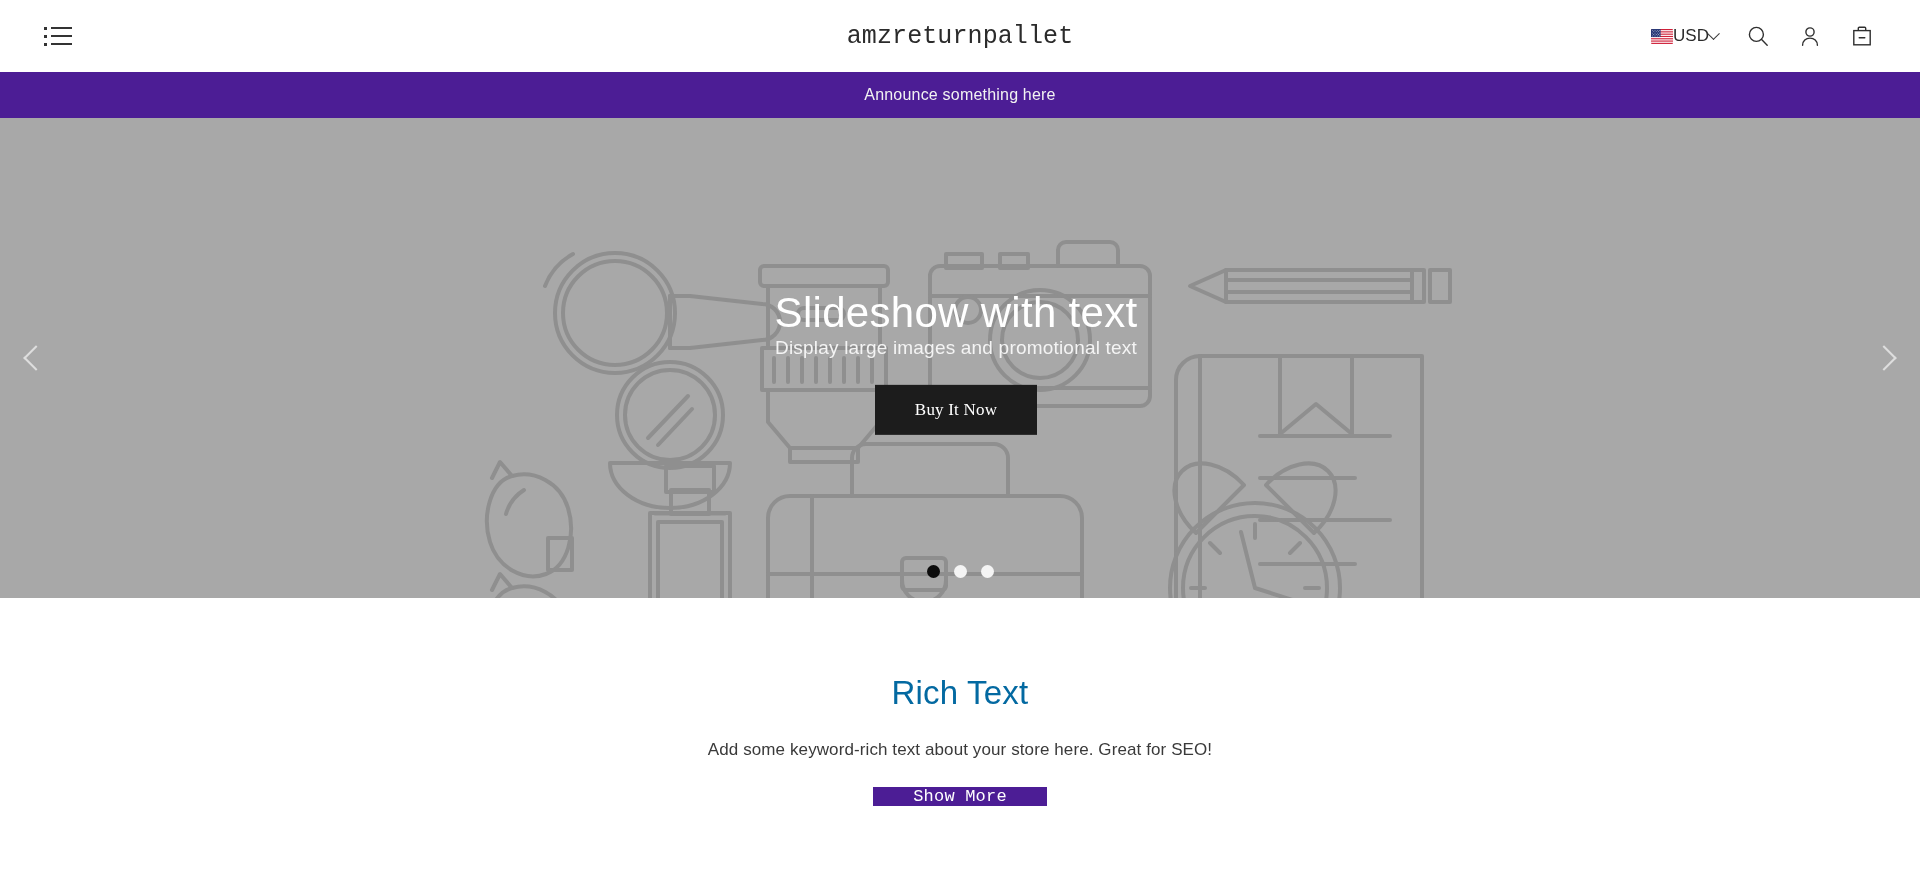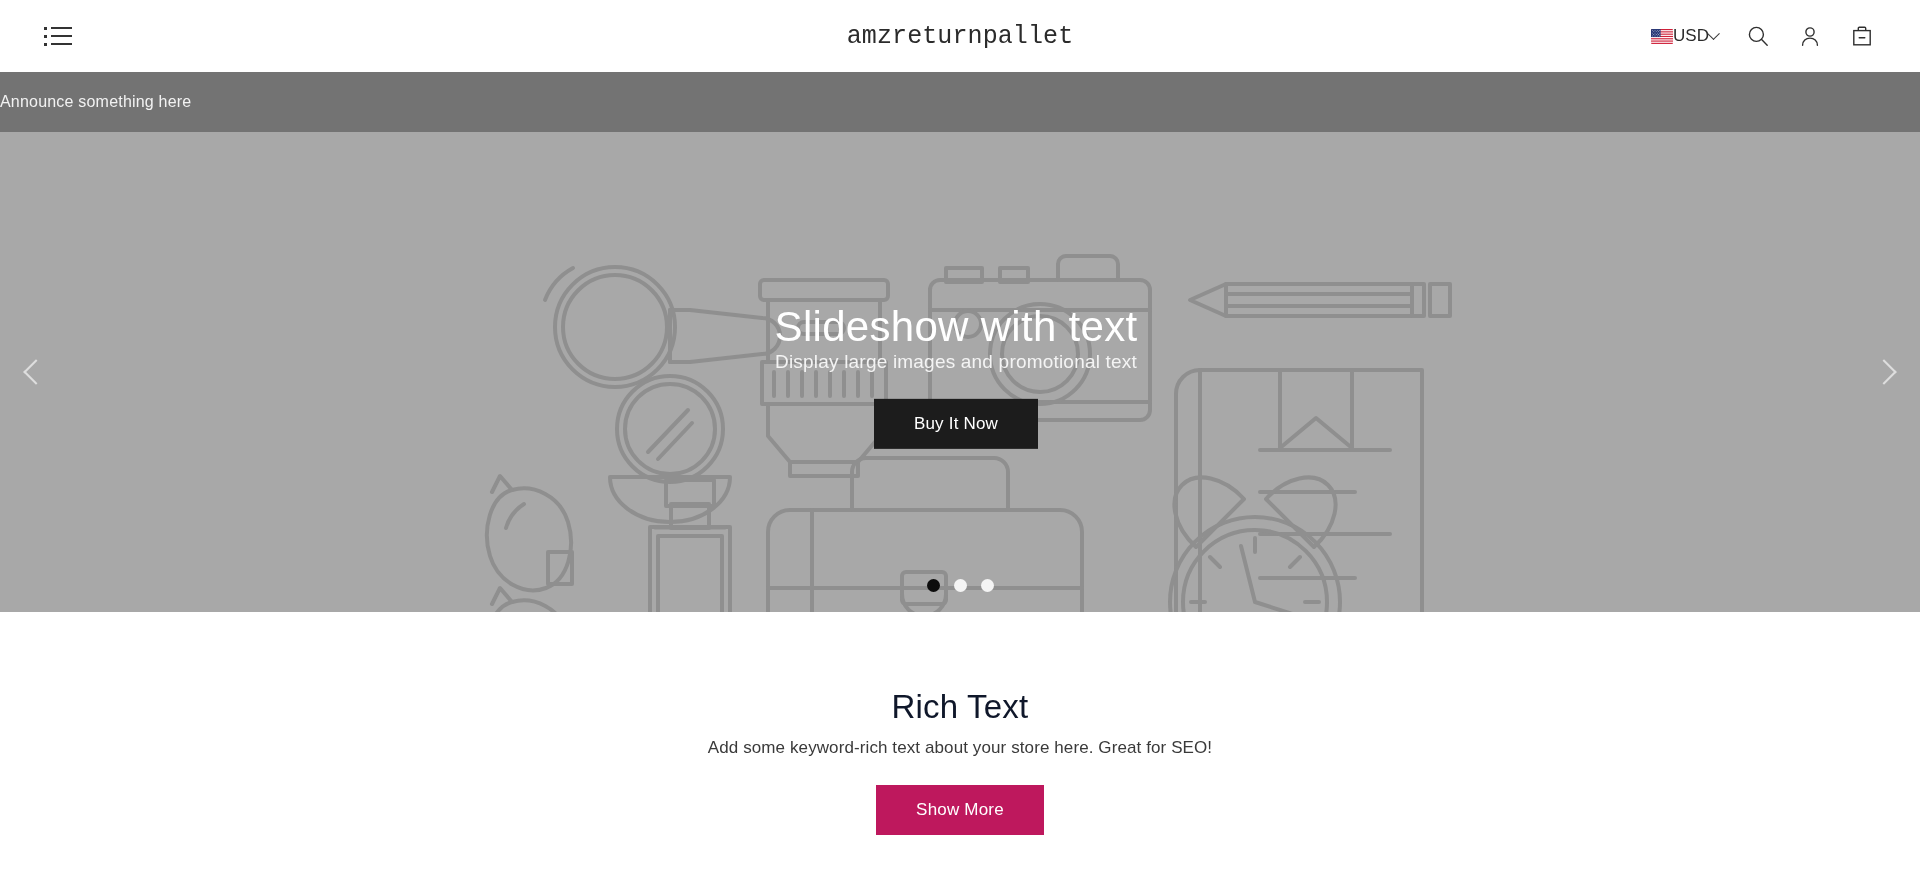"Announce something here" .announcement-bar { background: #737373 -> #4c1d95; height: 60px -> 46px; justify-content: flex-start -> center }
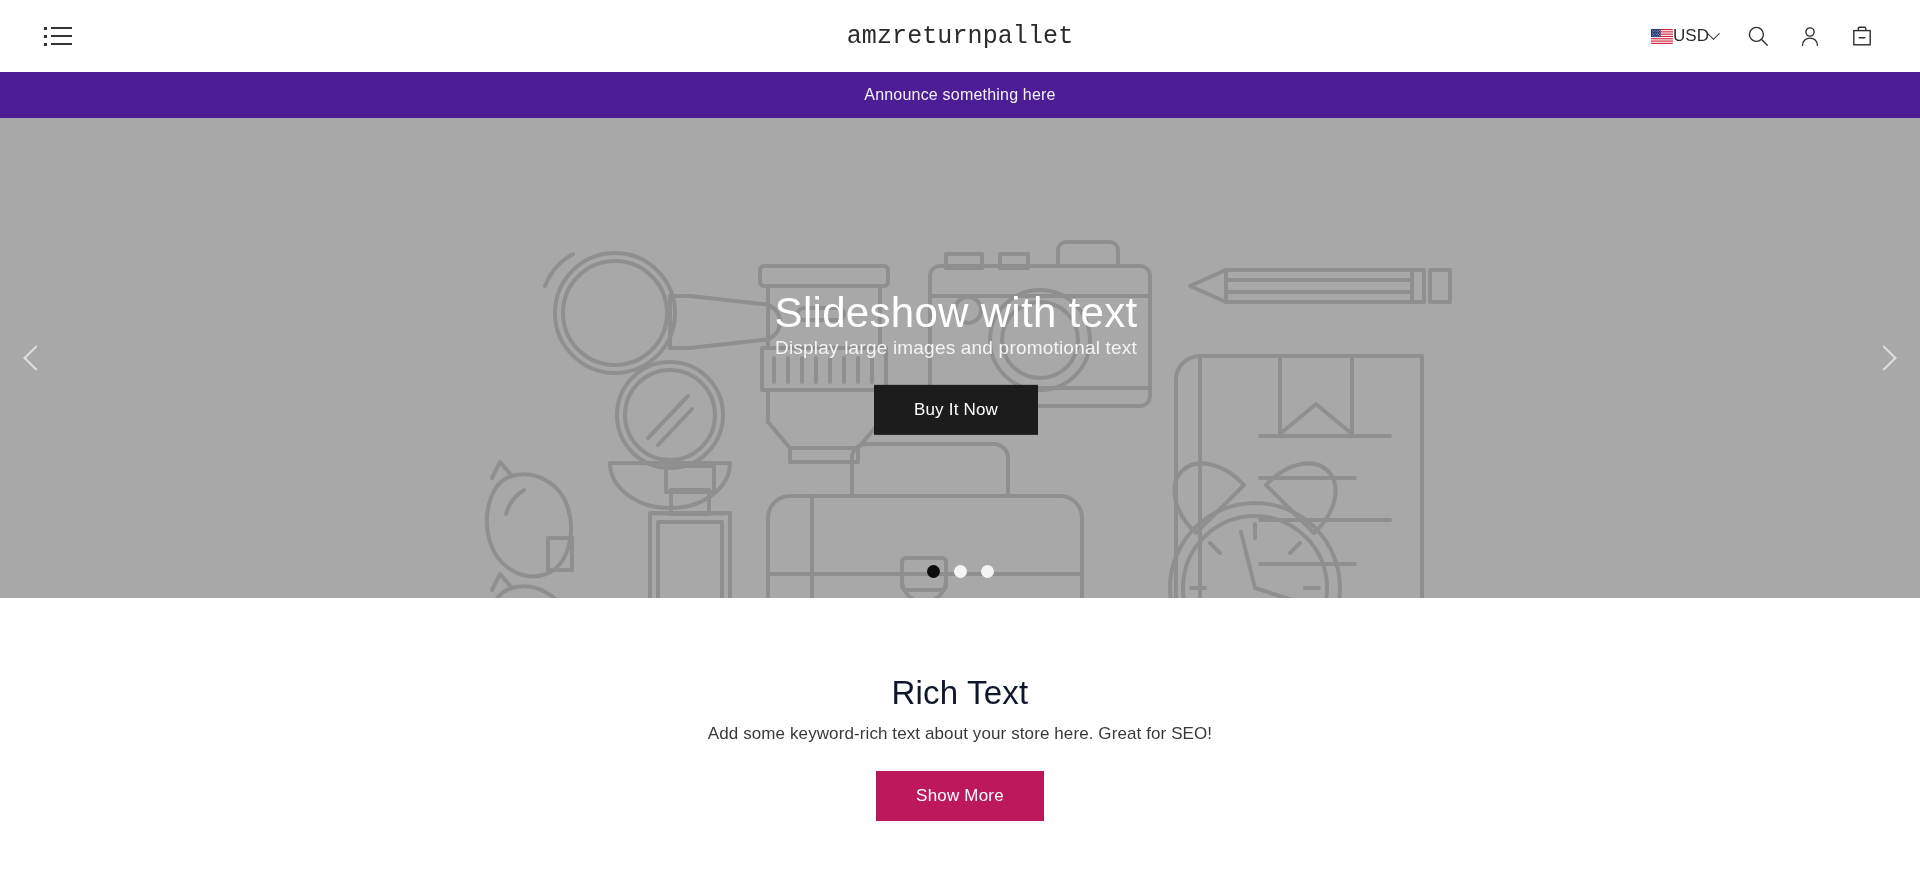"Buy It Now" .slide-cta { font-family: Liberation Sans, sans-serif -> Liberation Serif, serif }
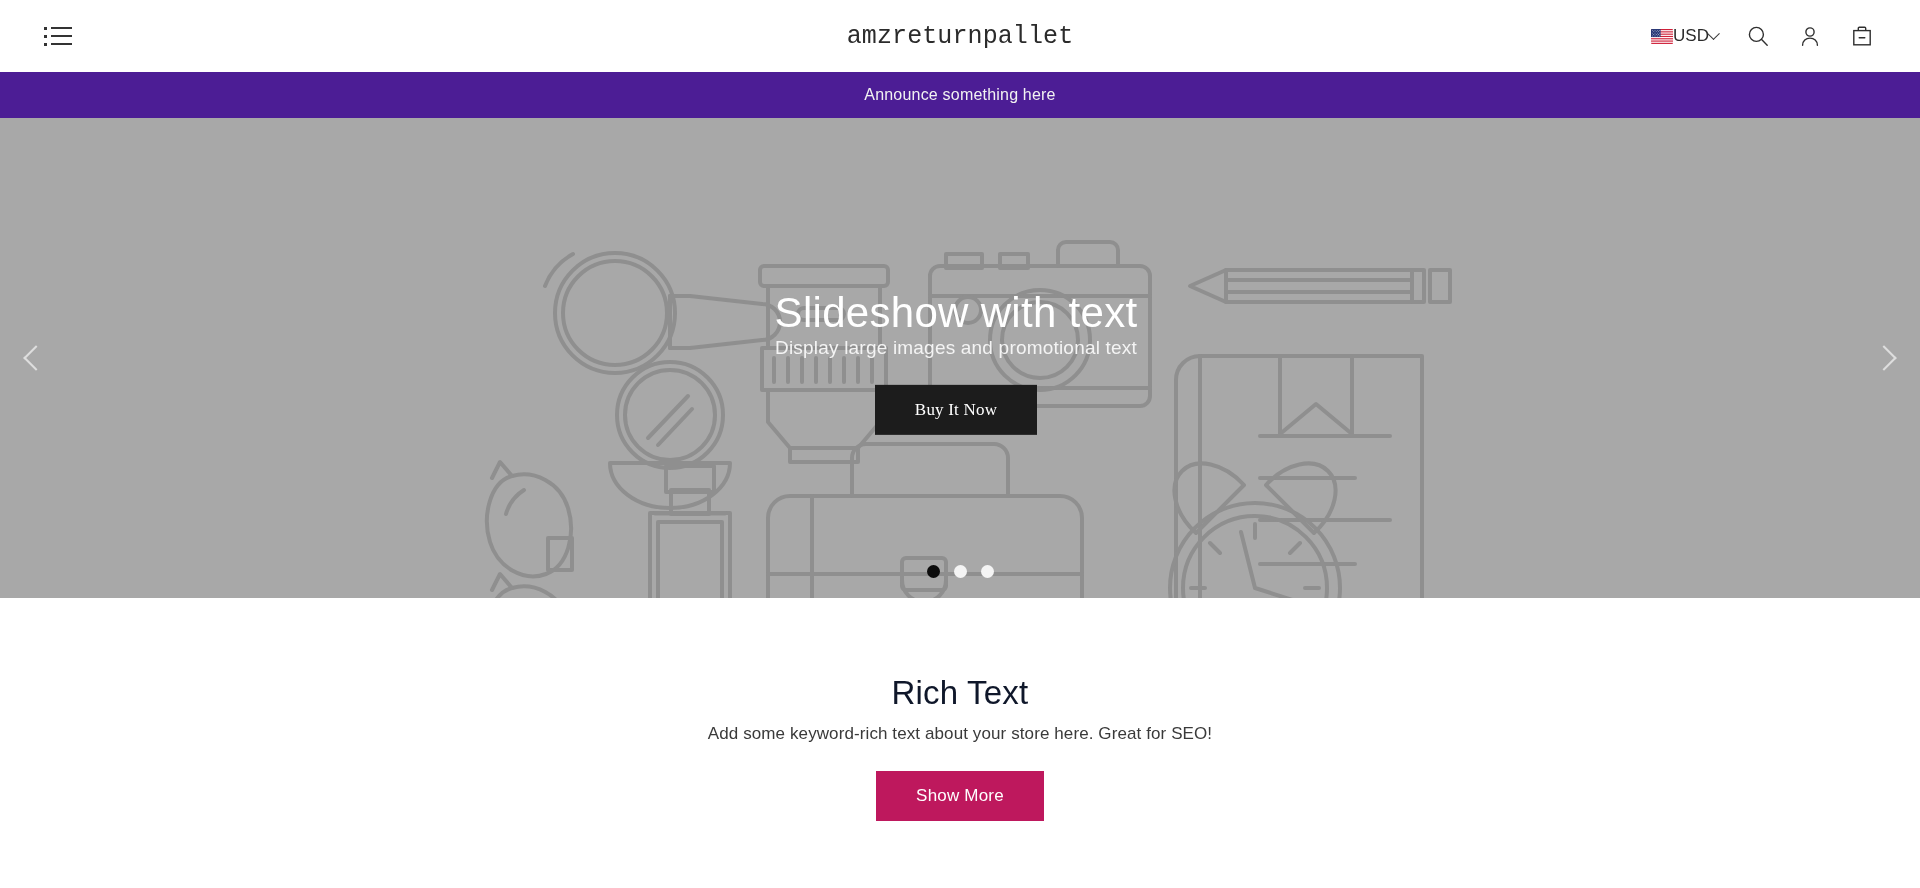"Rich Text" .rich-text-heading { color: #0f172a -> #0369a1 }
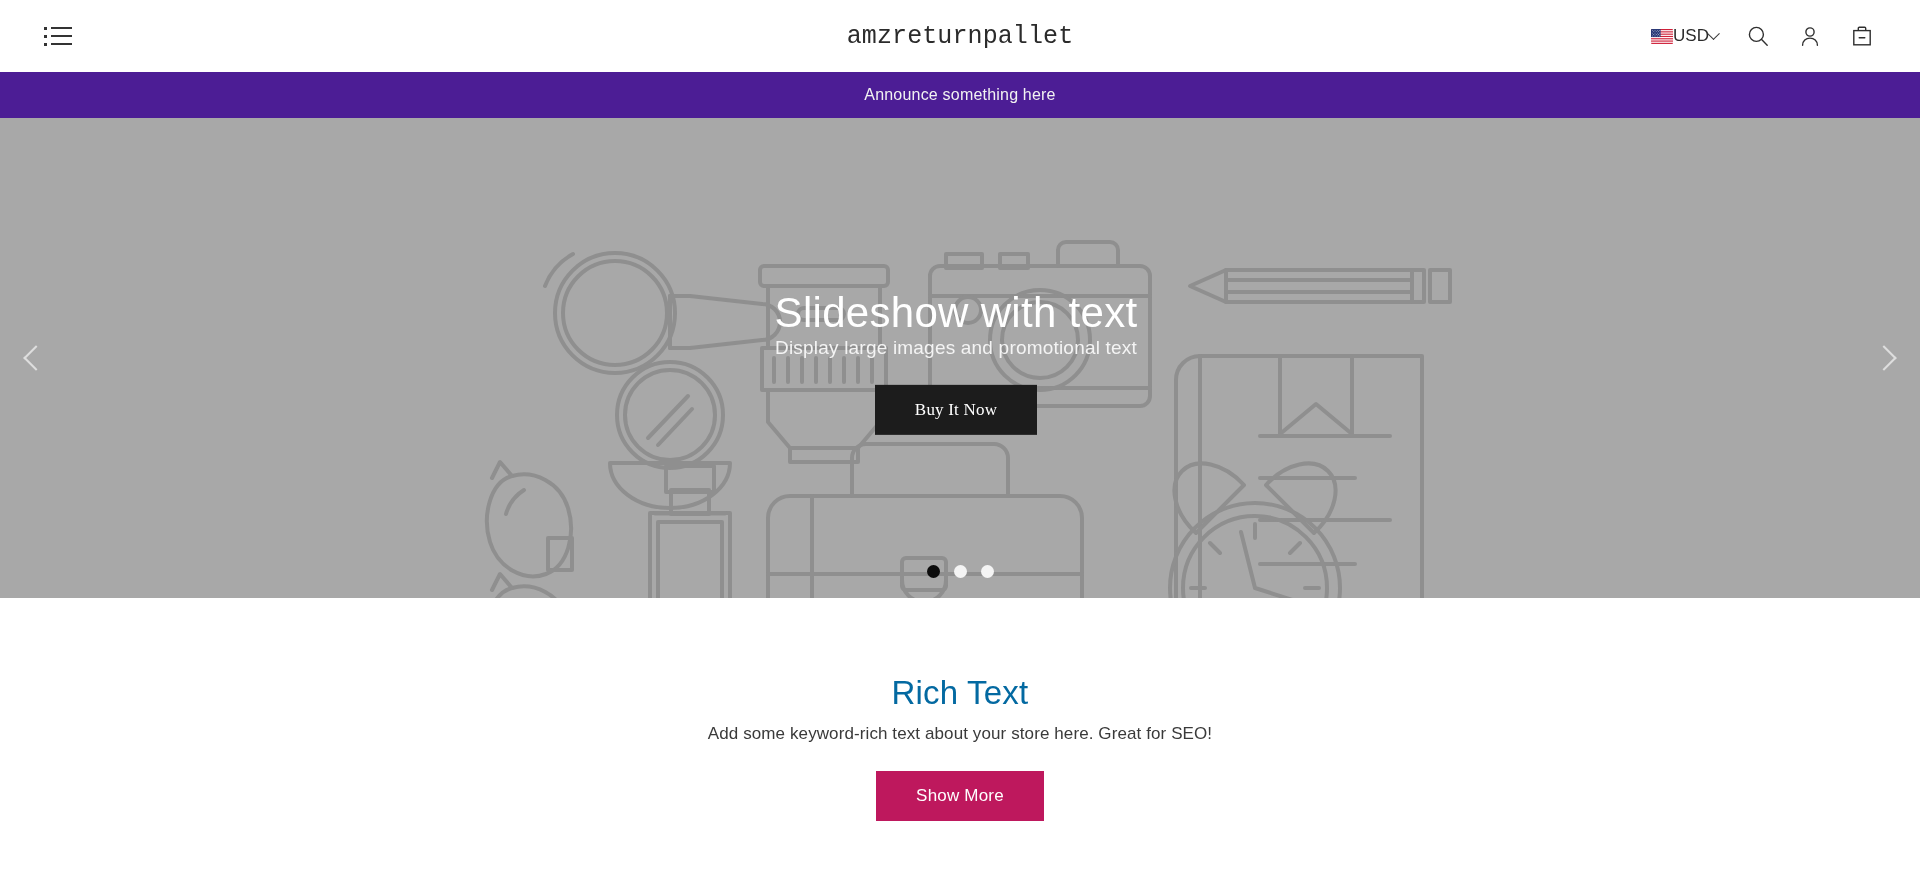"Add some keyword-rich text about" .rich-text-body { margin-top: 12px -> 28px }
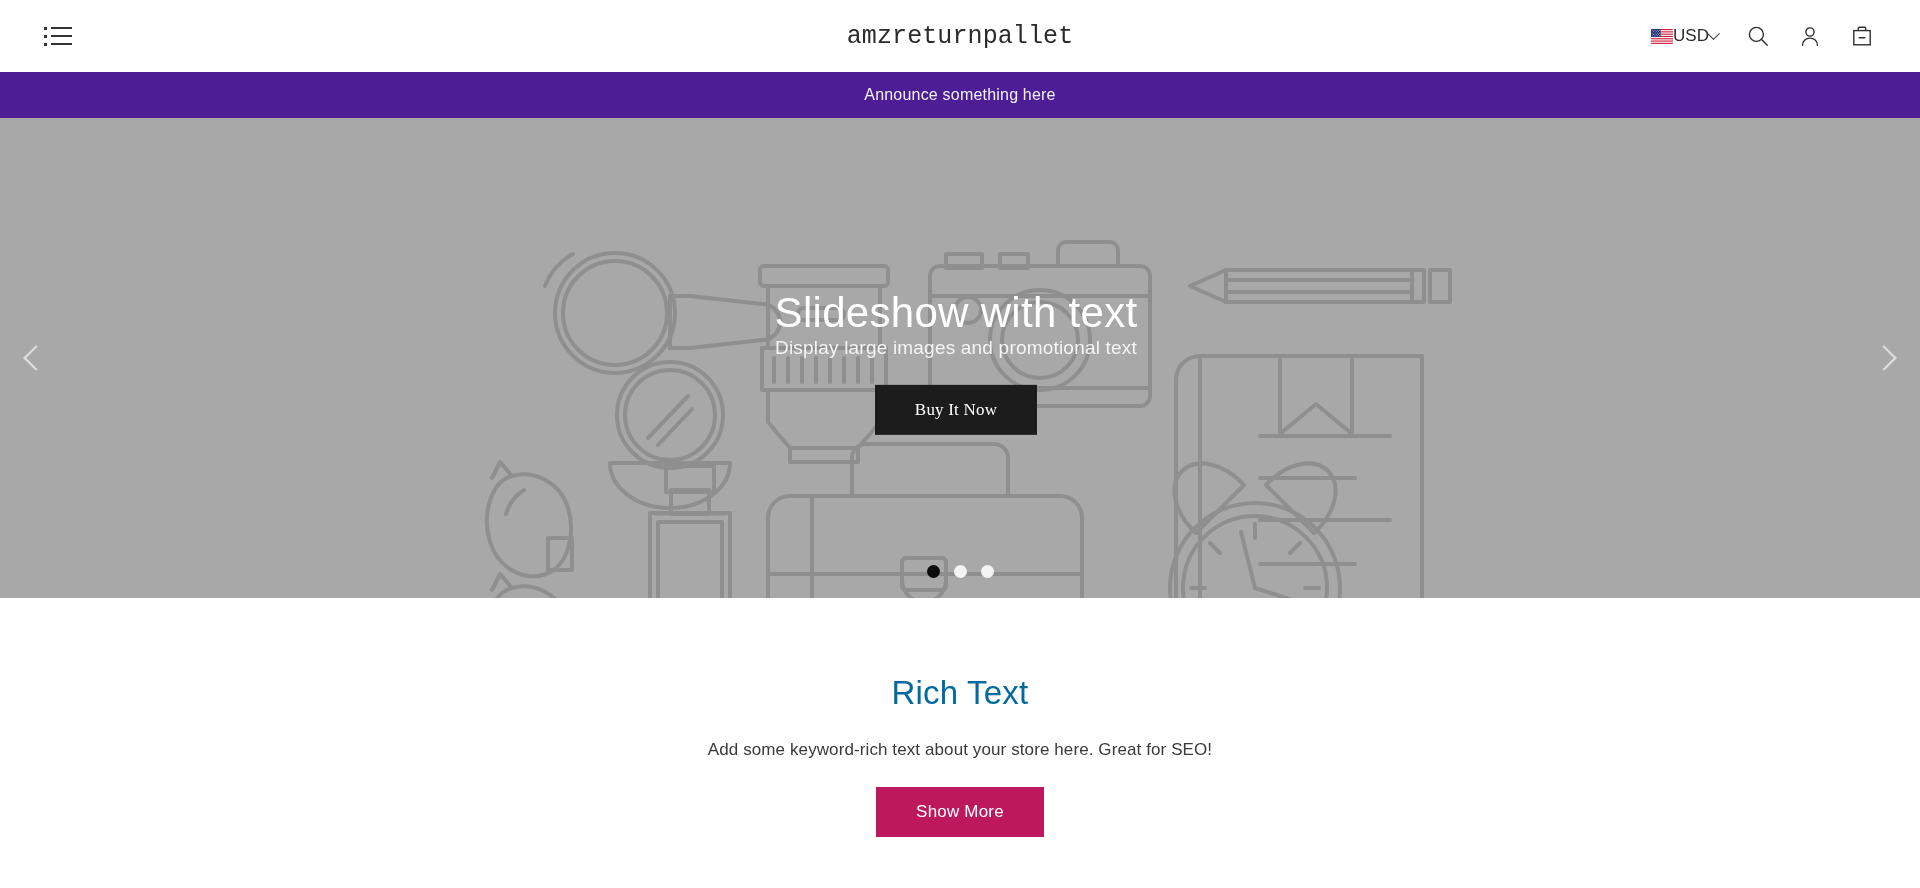"Show More" .rich-text-cta { background: #be185d -> #4c1d95; font-family: Liberation Sans, sans-serif -> Liberation Mono, monospace; padding: 15px 40px -> 0 40px }
